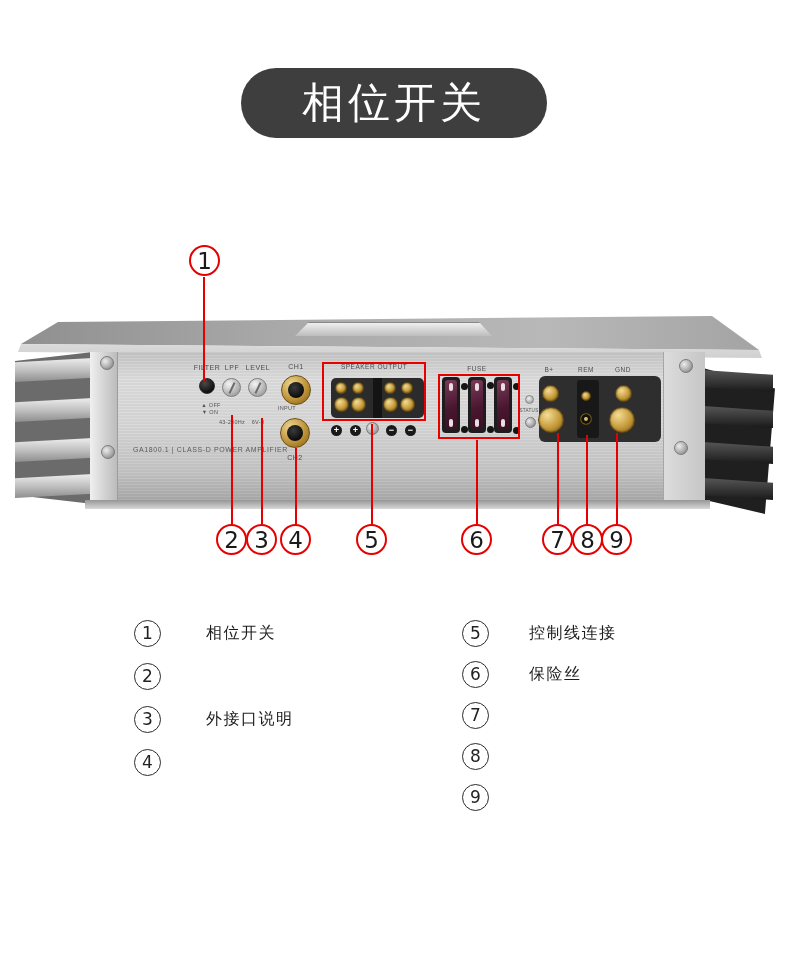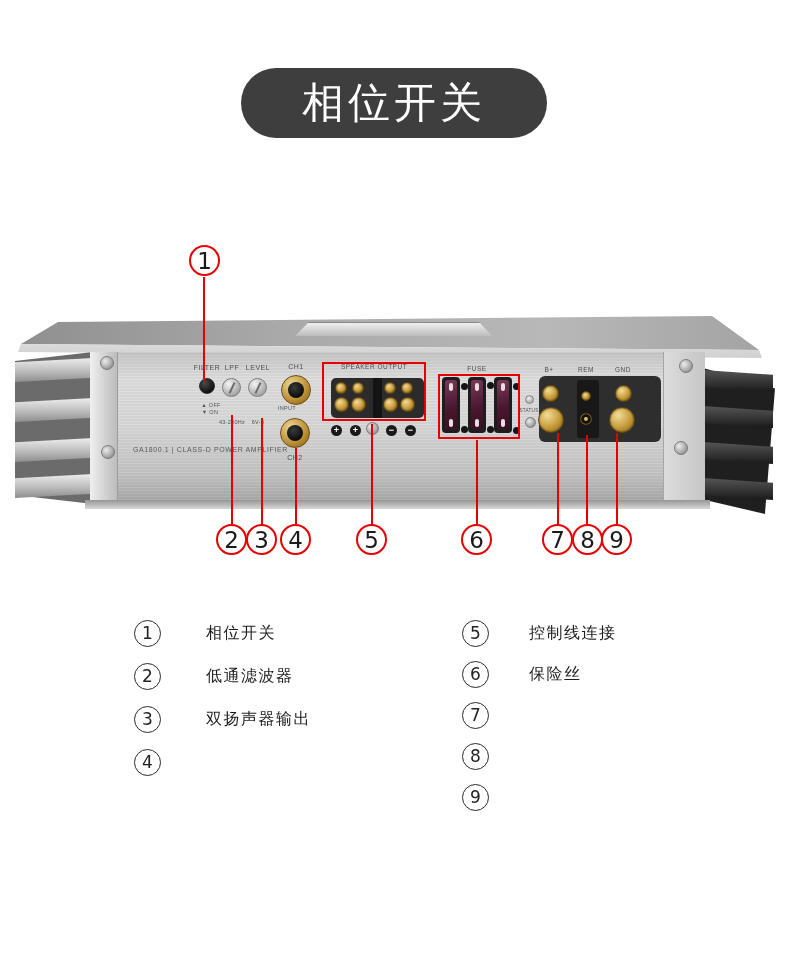"低通滤波器" span.ltext { html: <span>低通滤波器</span> -> none }
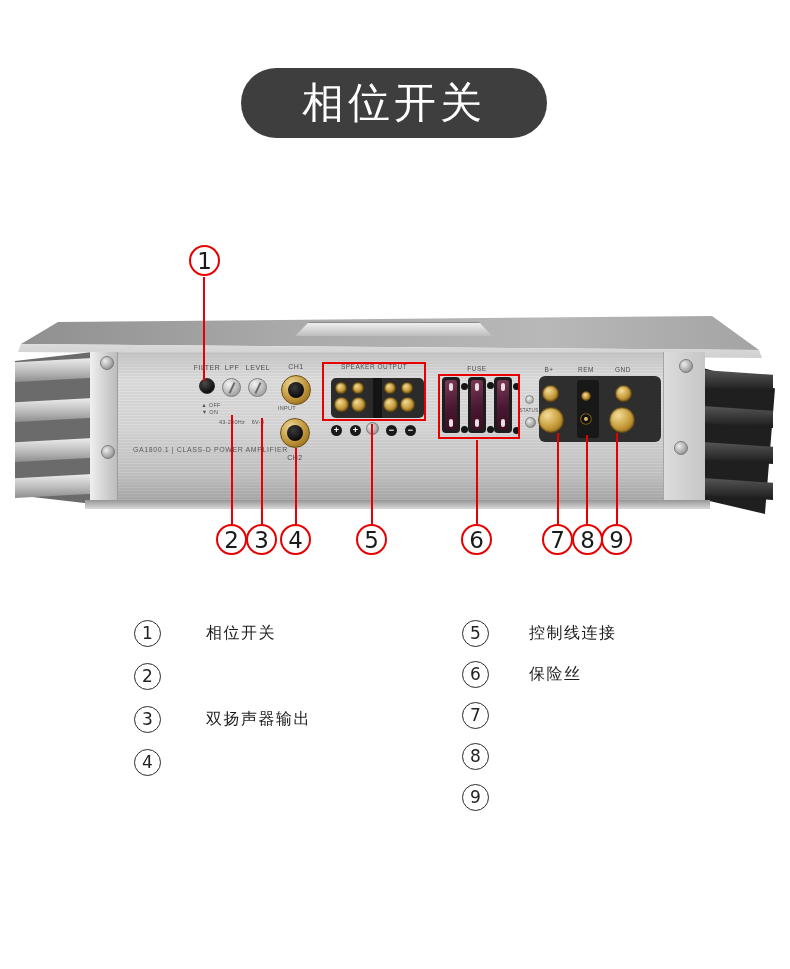"双扬声器输出" span.ltext { text: 双扬声器输出 -> 外接口说明 }
